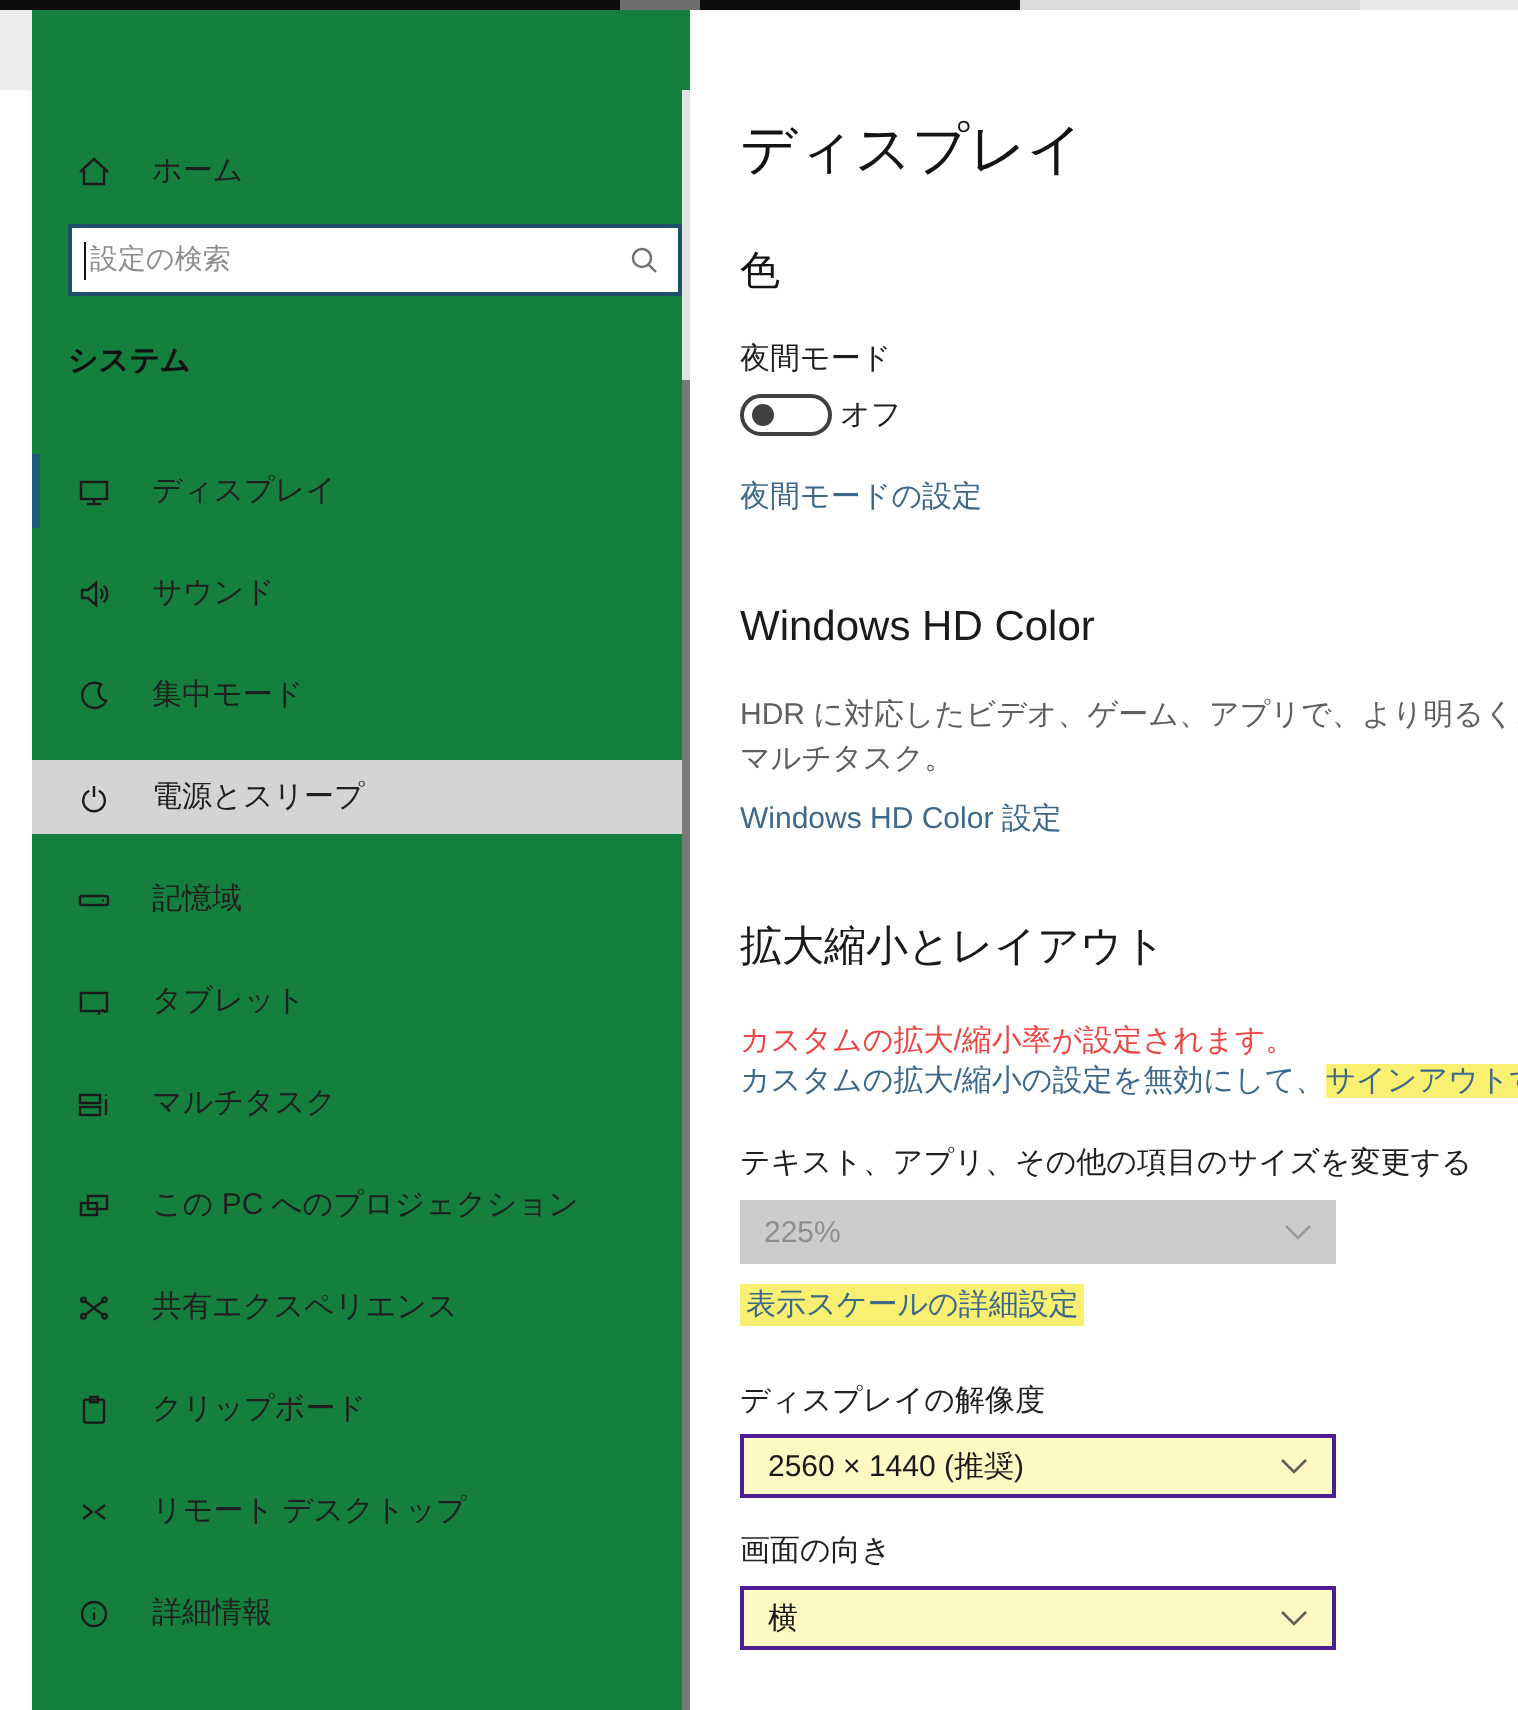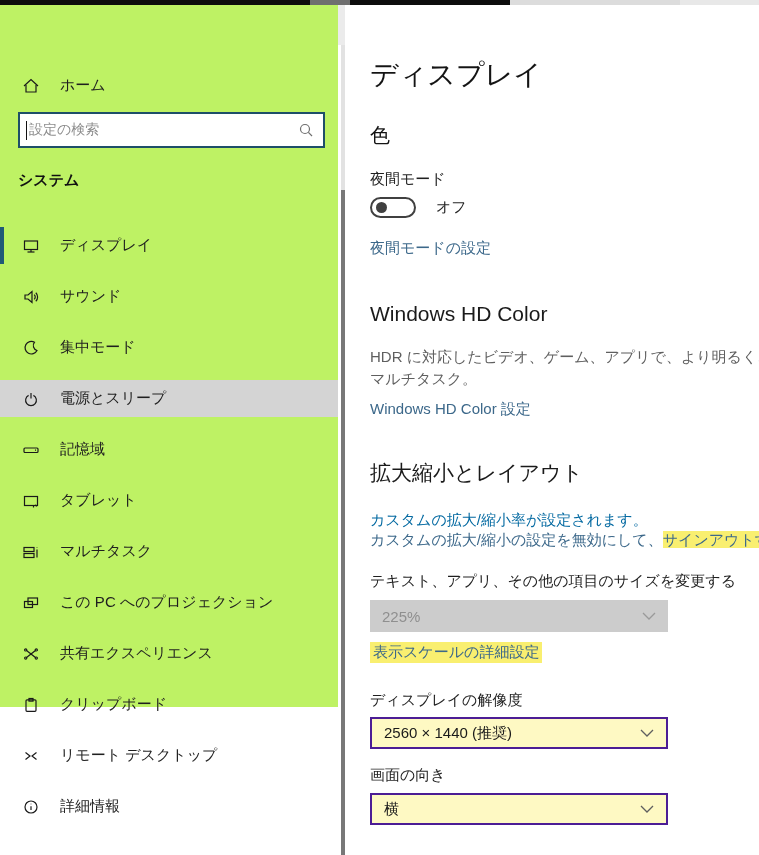"ホーム" .sidebar { background: #bef264 -> #15803d; height: 702px -> 850px; left: 0 -> 16px }
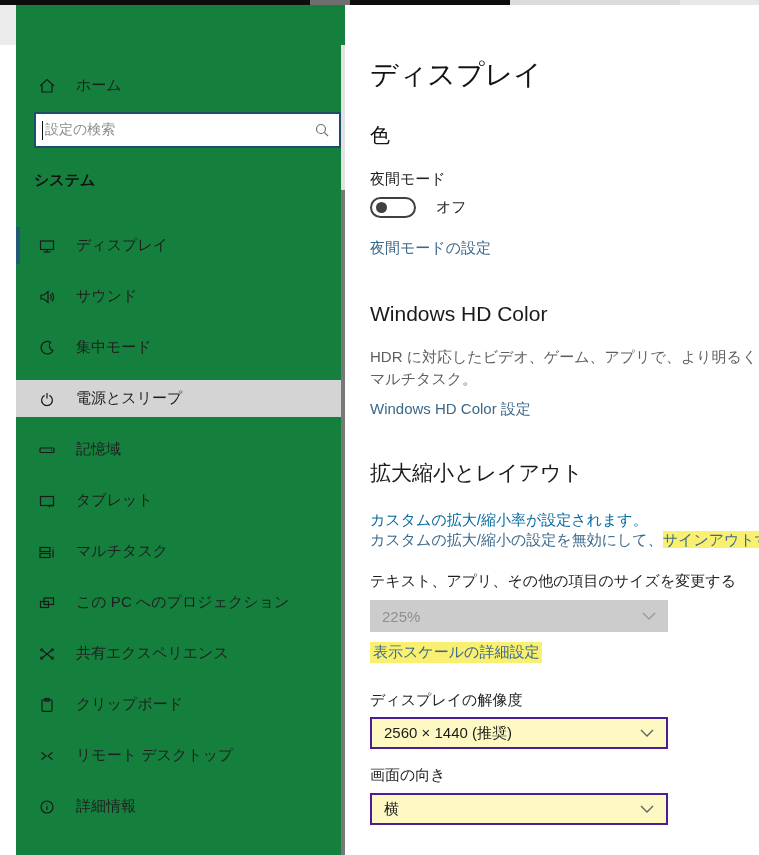"オフ" .toggle-state { margin-left: 20px -> 4px }
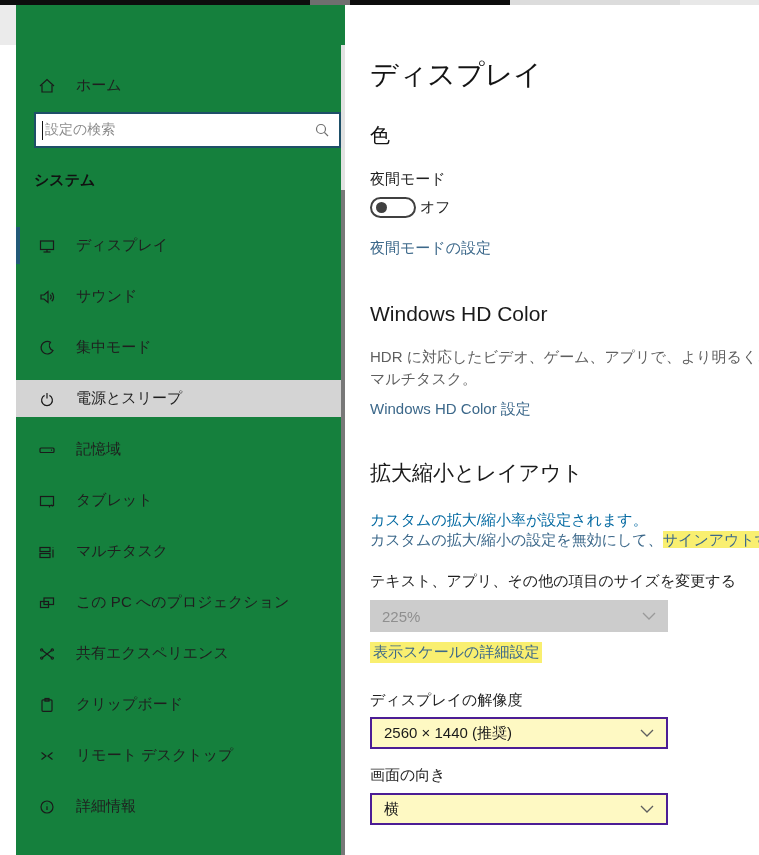"カスタムの拡大/縮小率が設定されます。" .warn { color: #0369a1 -> #ef4444 }
